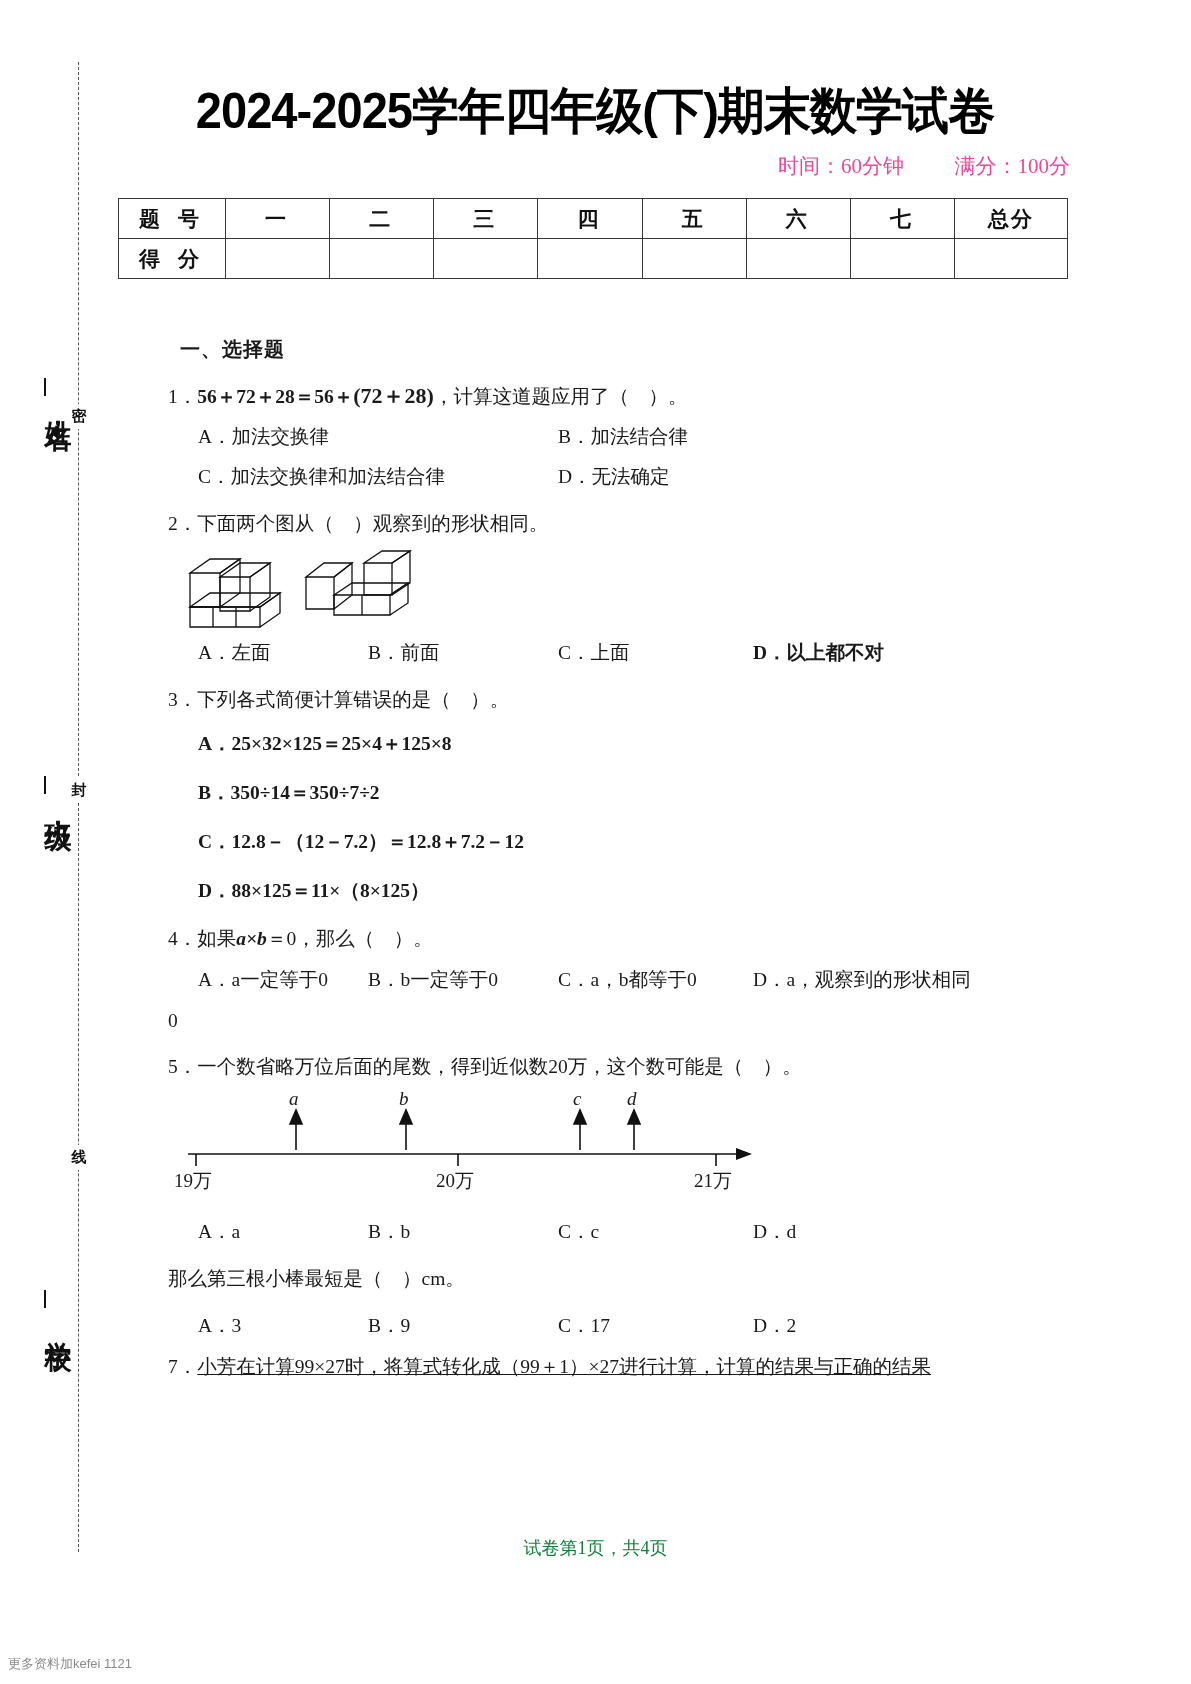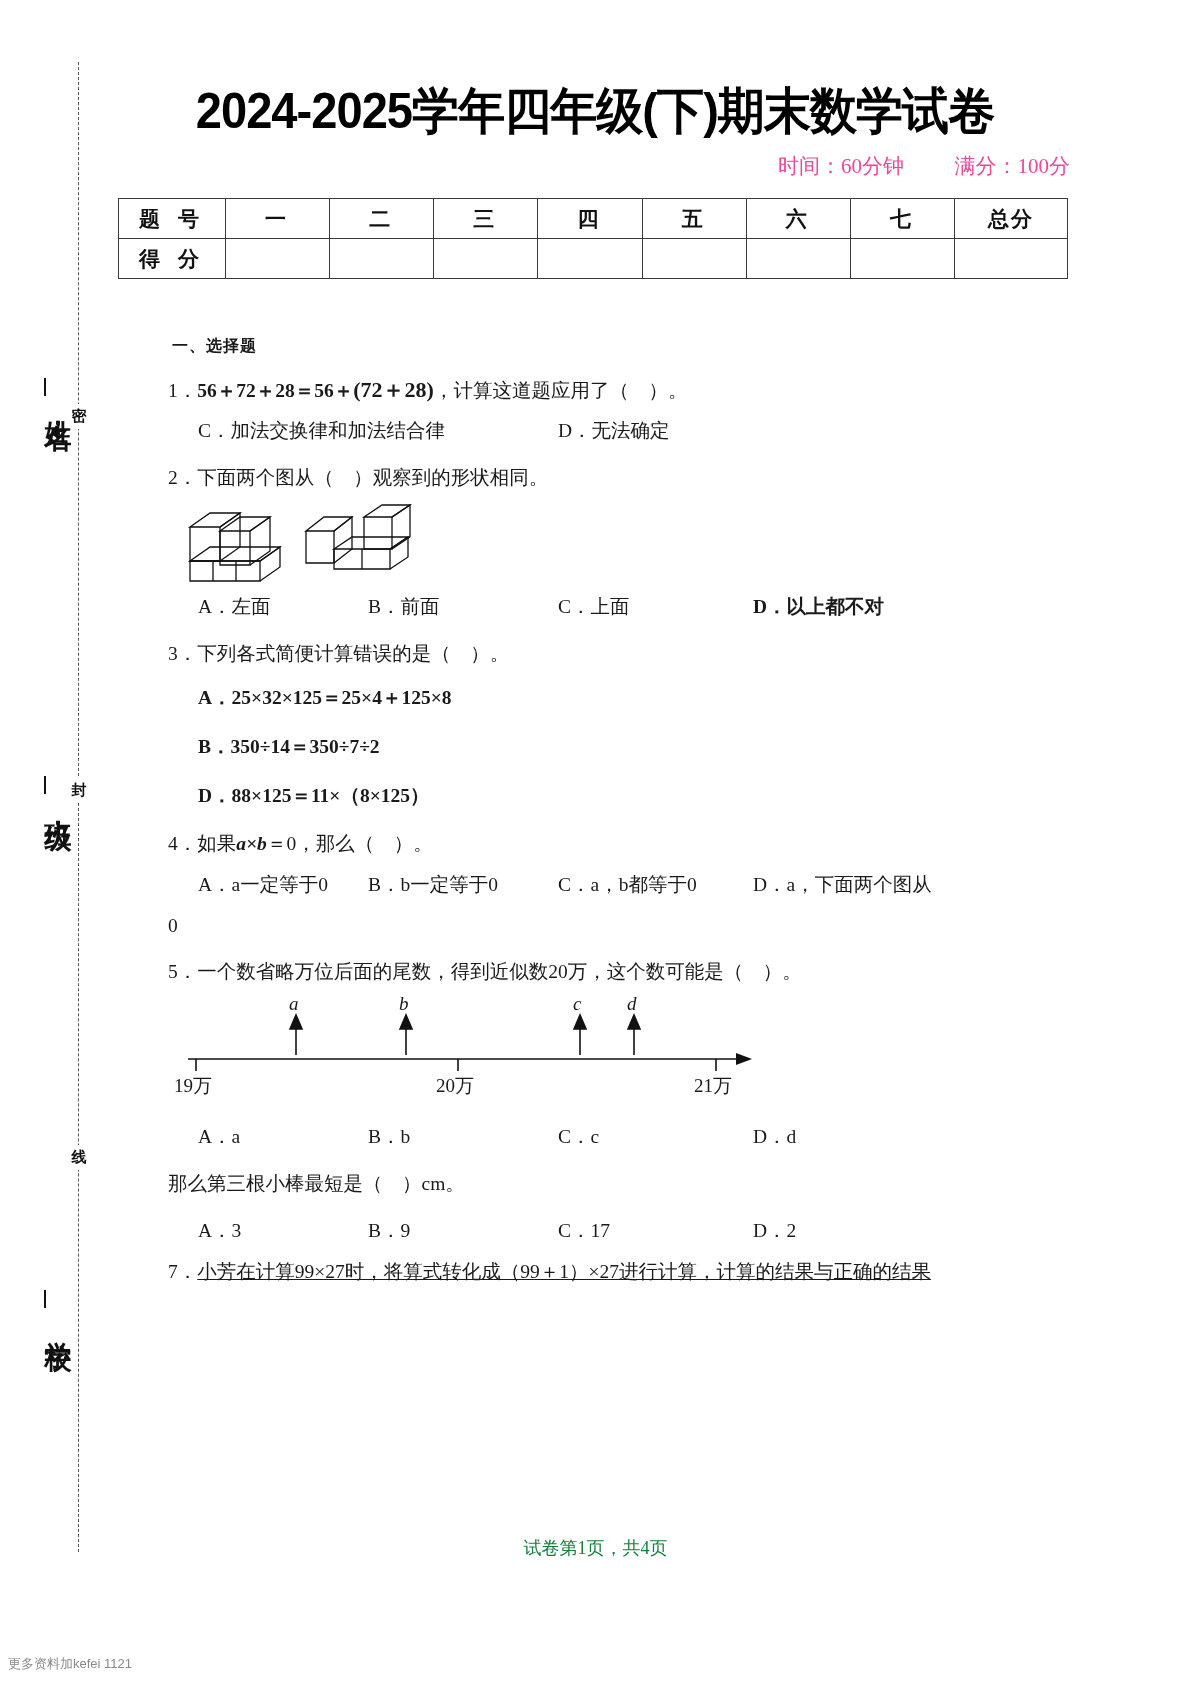"一、选择题" .section-heading { font-size: 16px -> 20px; margin: 0 0 16px 4px -> 0 0 16px 12px }
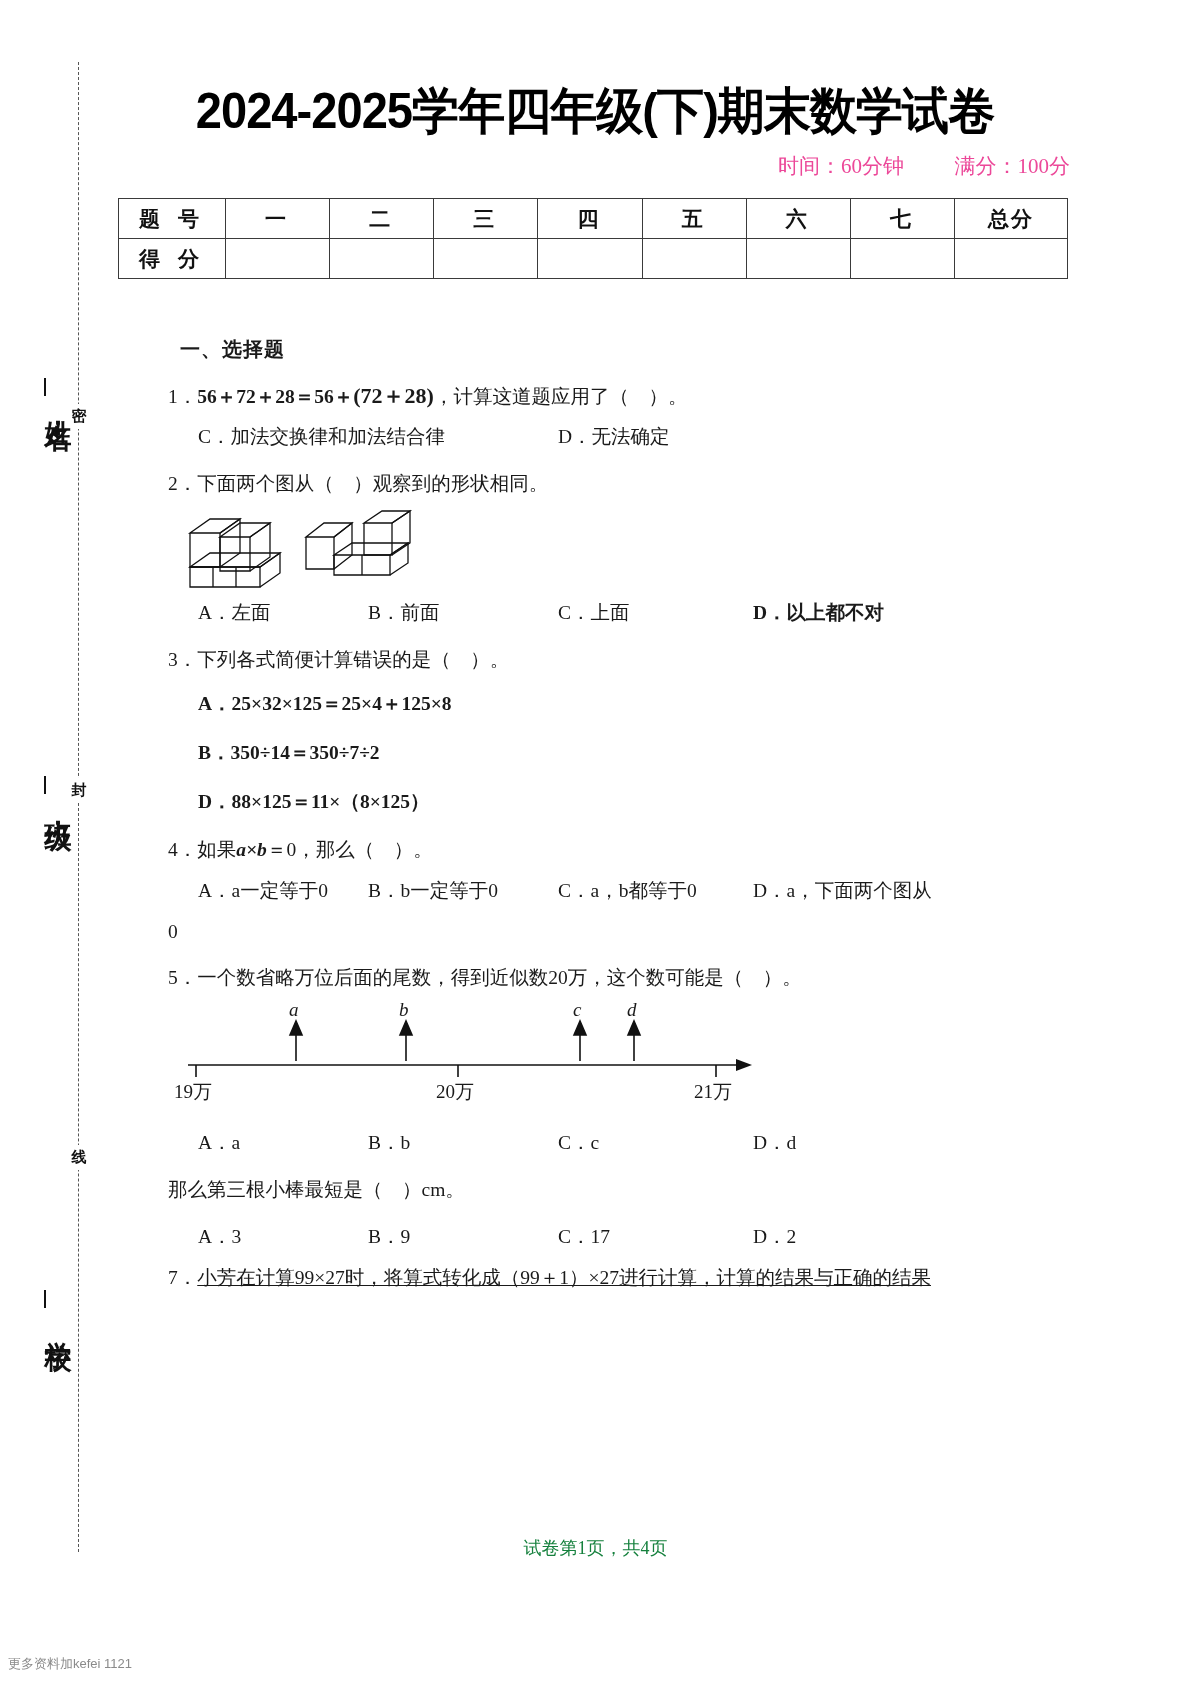"A．加法交换律" div.opts { html: none -> <div> <span>A．加法交换律</span> <span>B．加法结合律</span> </div> }
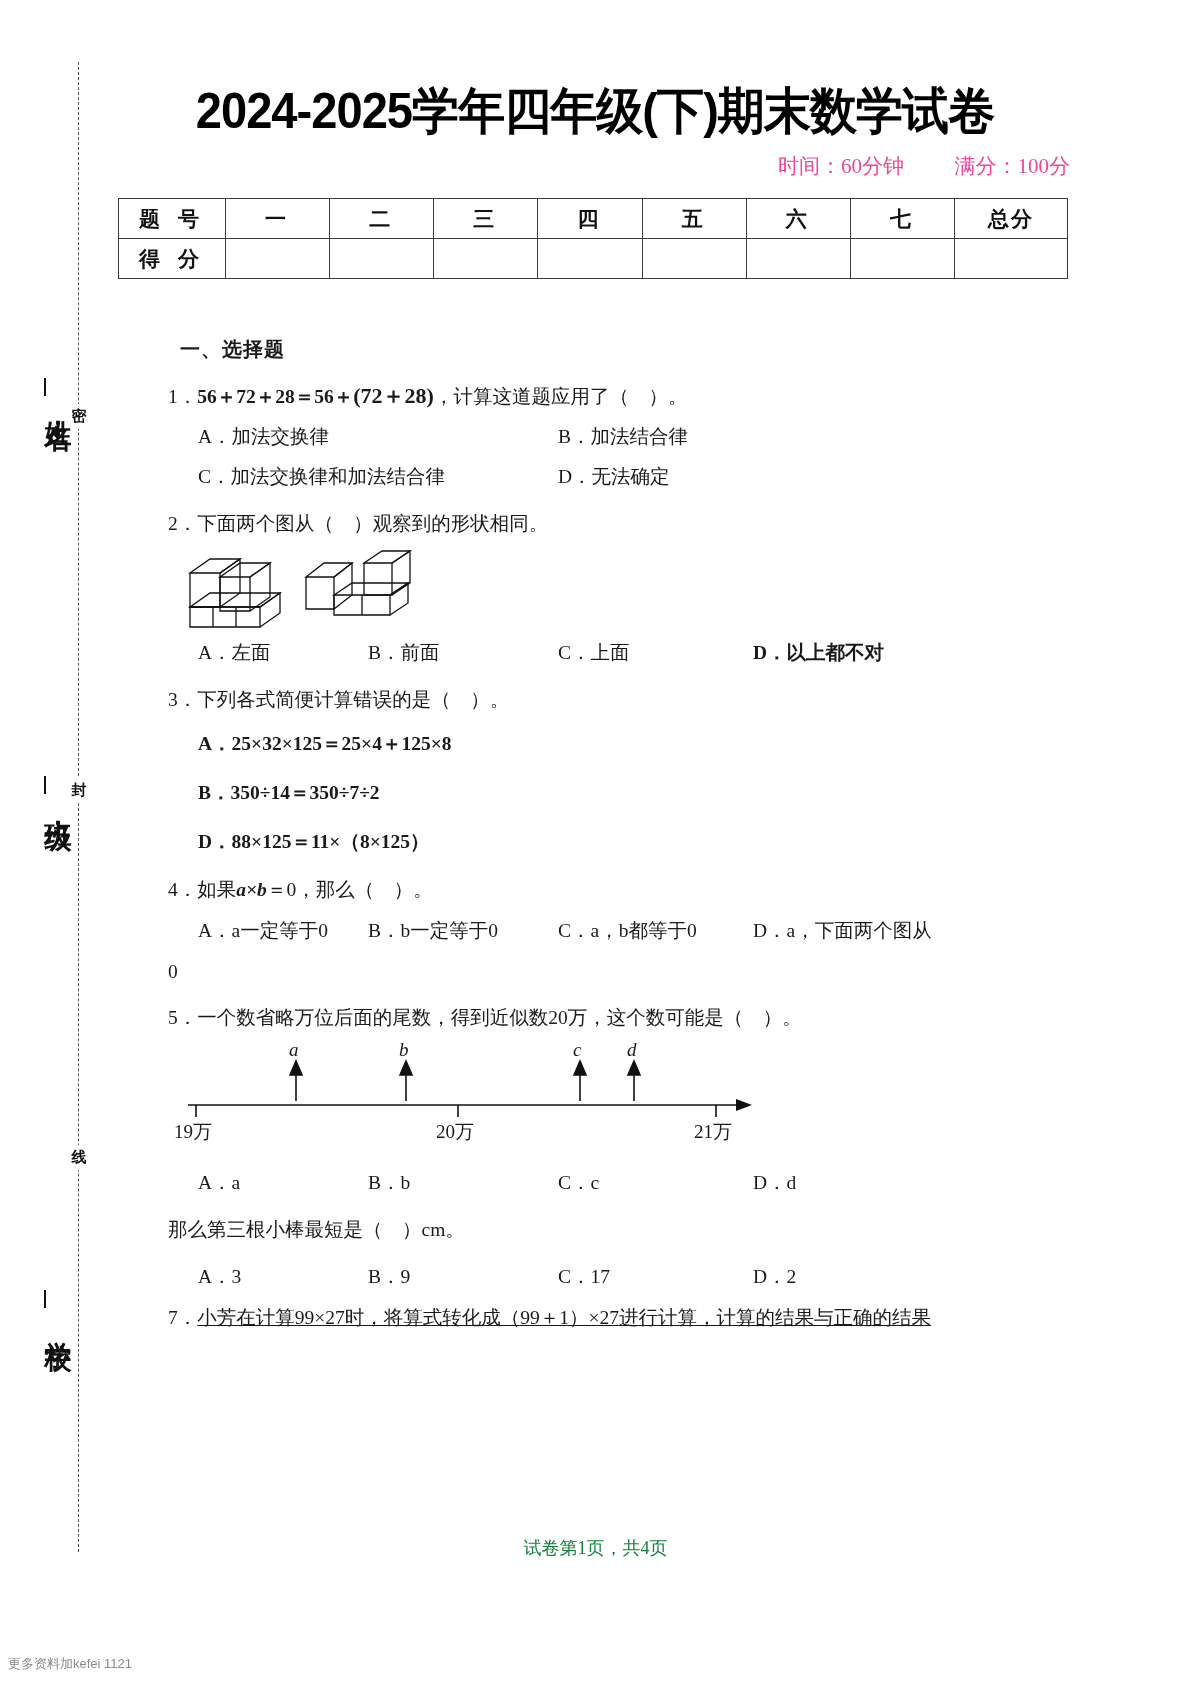"C．12.8－（12－7.2）＝12.8＋7.2－12" div.sub-opt { html: none -> <div>C．12.8－（12－7.2）＝12.8＋7.2－12</div> }
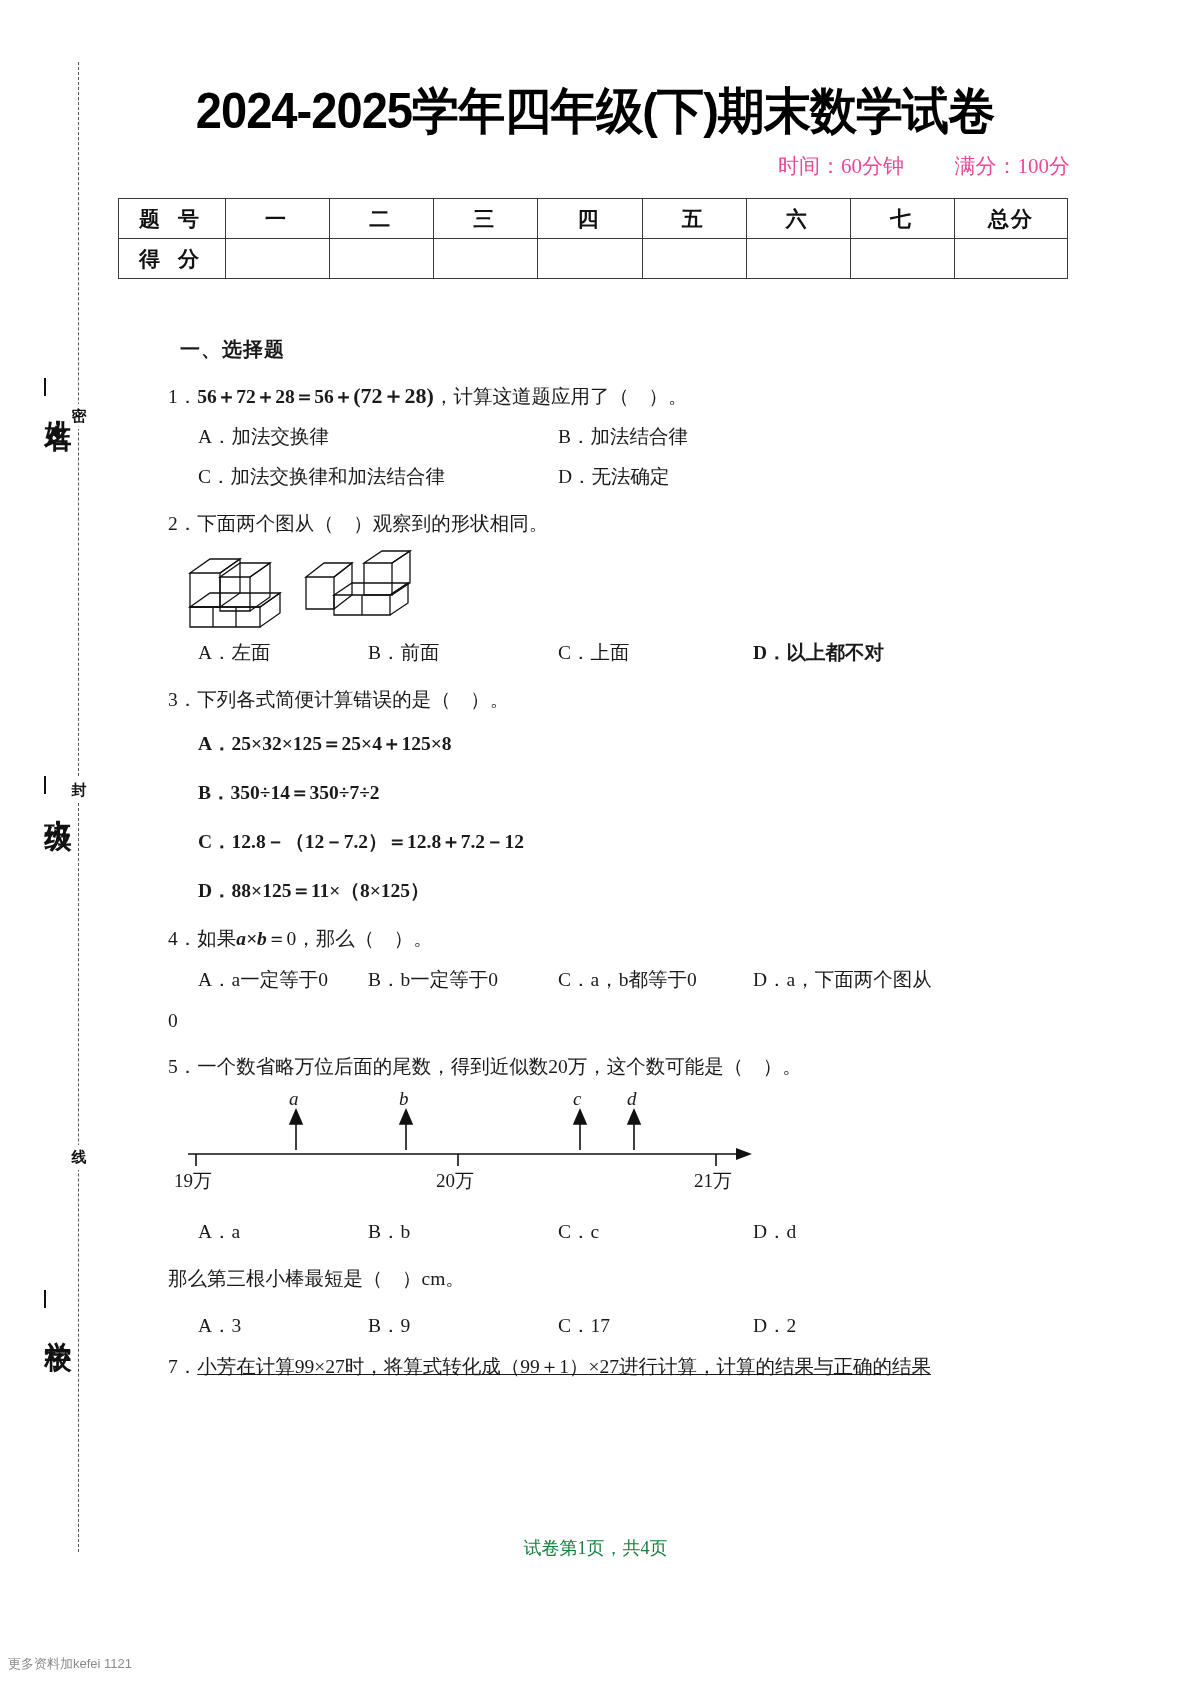"D．a，下面两个图从" span.opt { text: 下面两个图从 -> 观察到的形状相同 }
